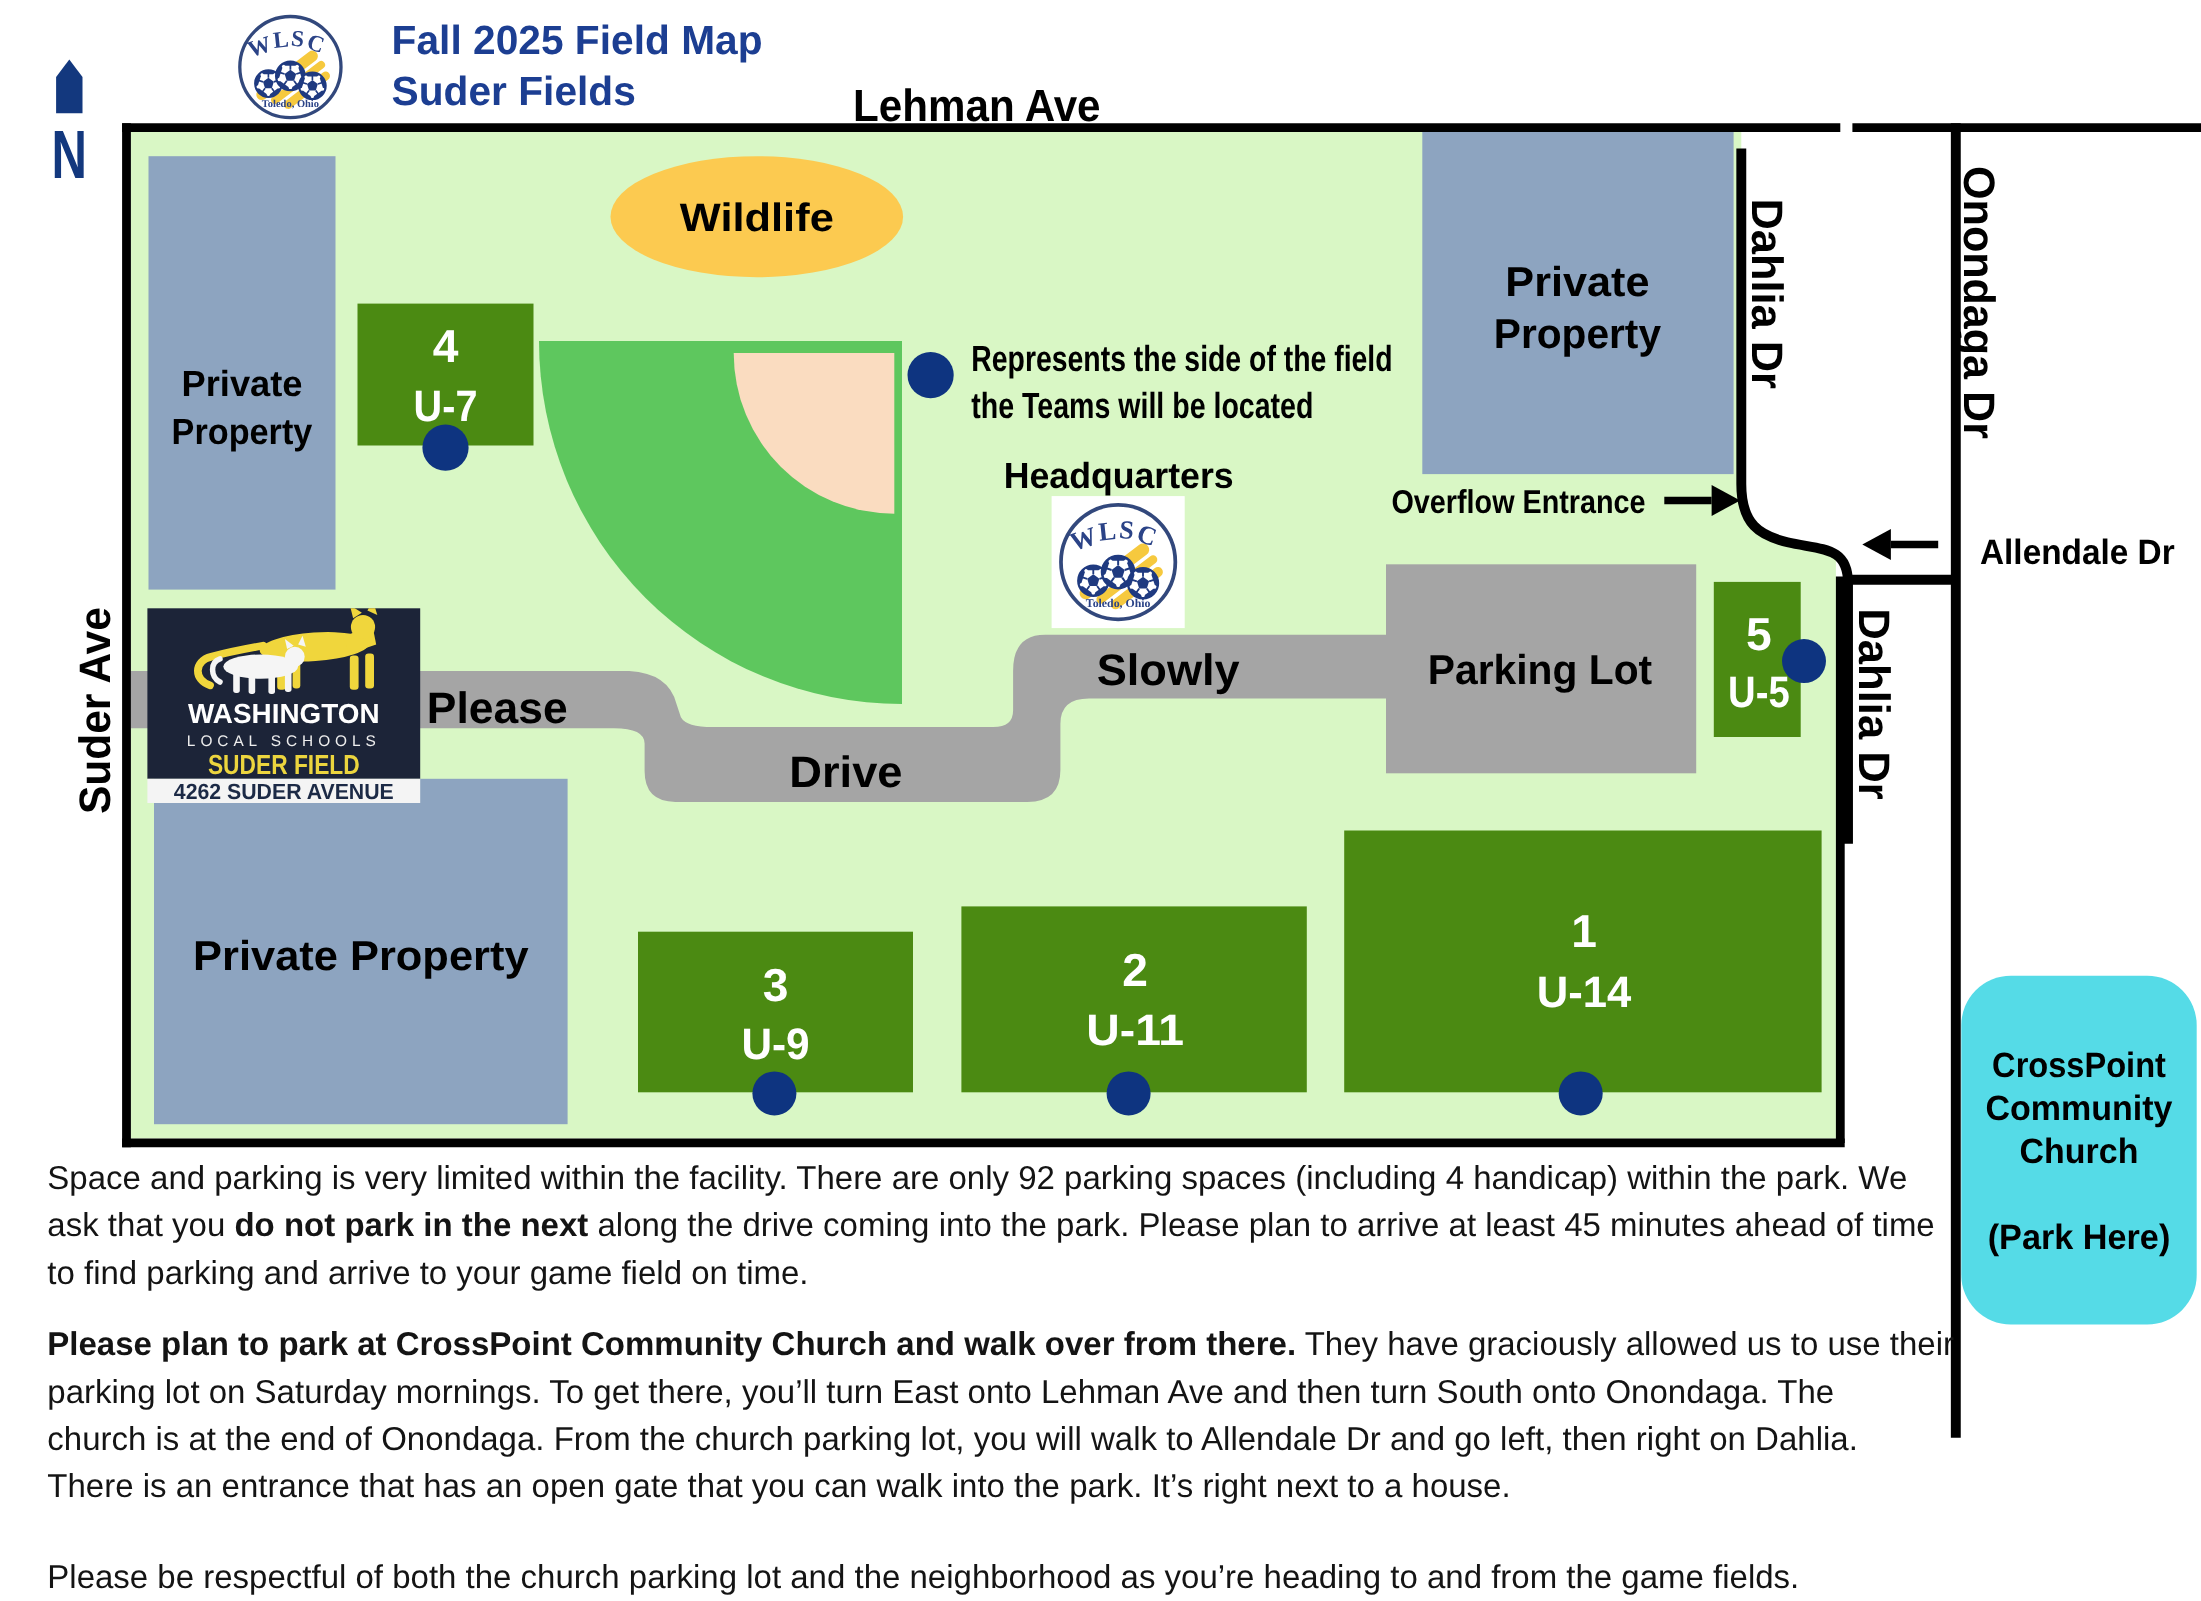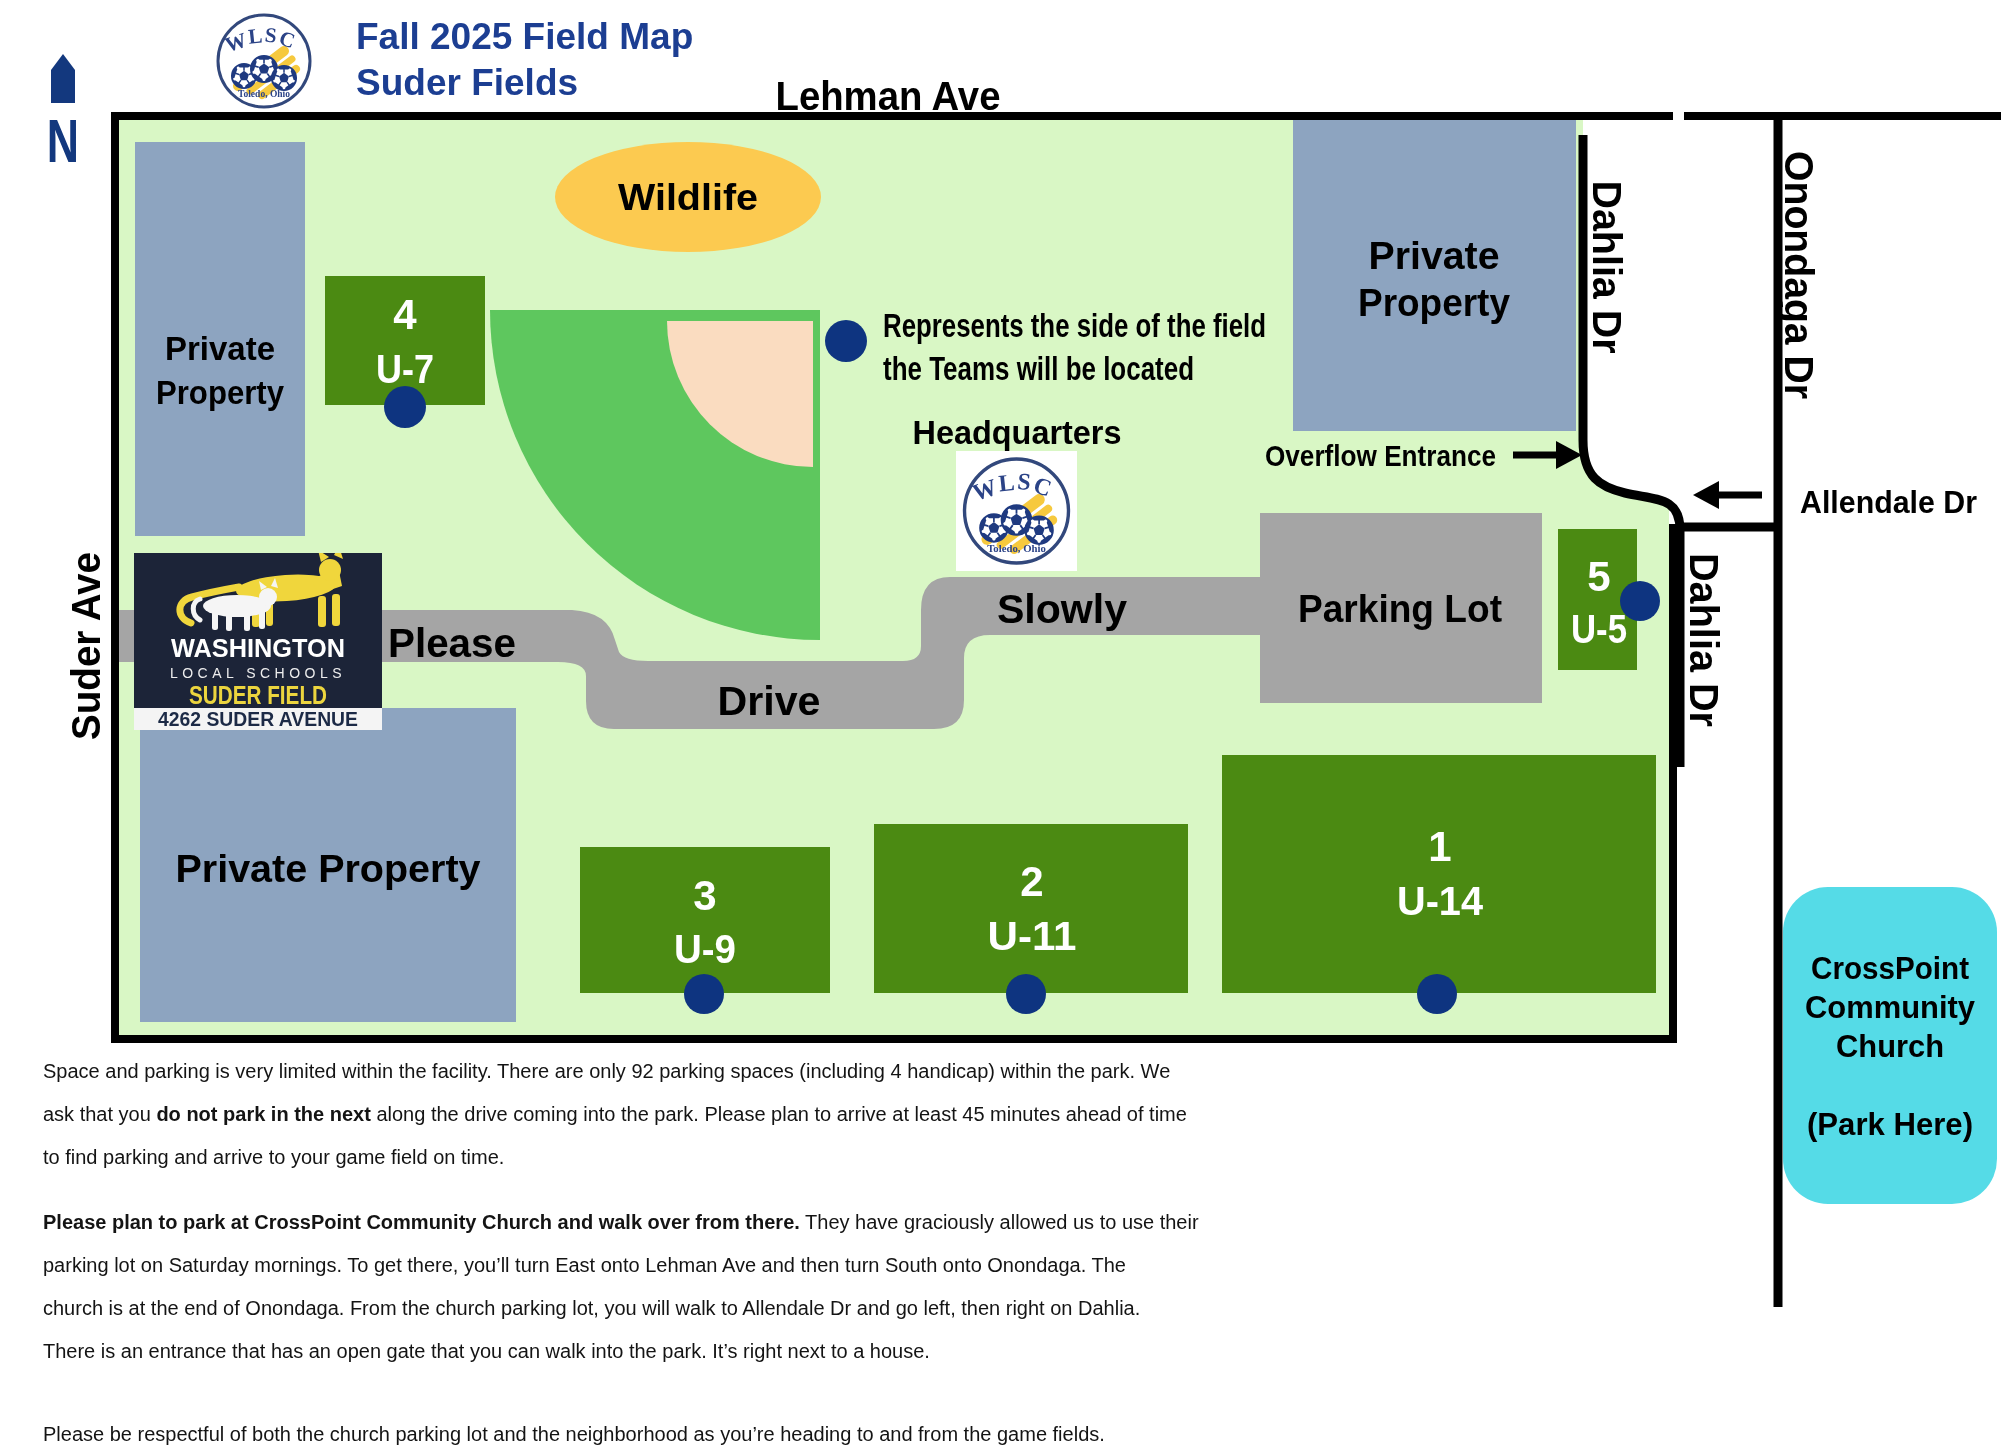"Space and parking is very" .para { font-size: 20px -> 30px }
